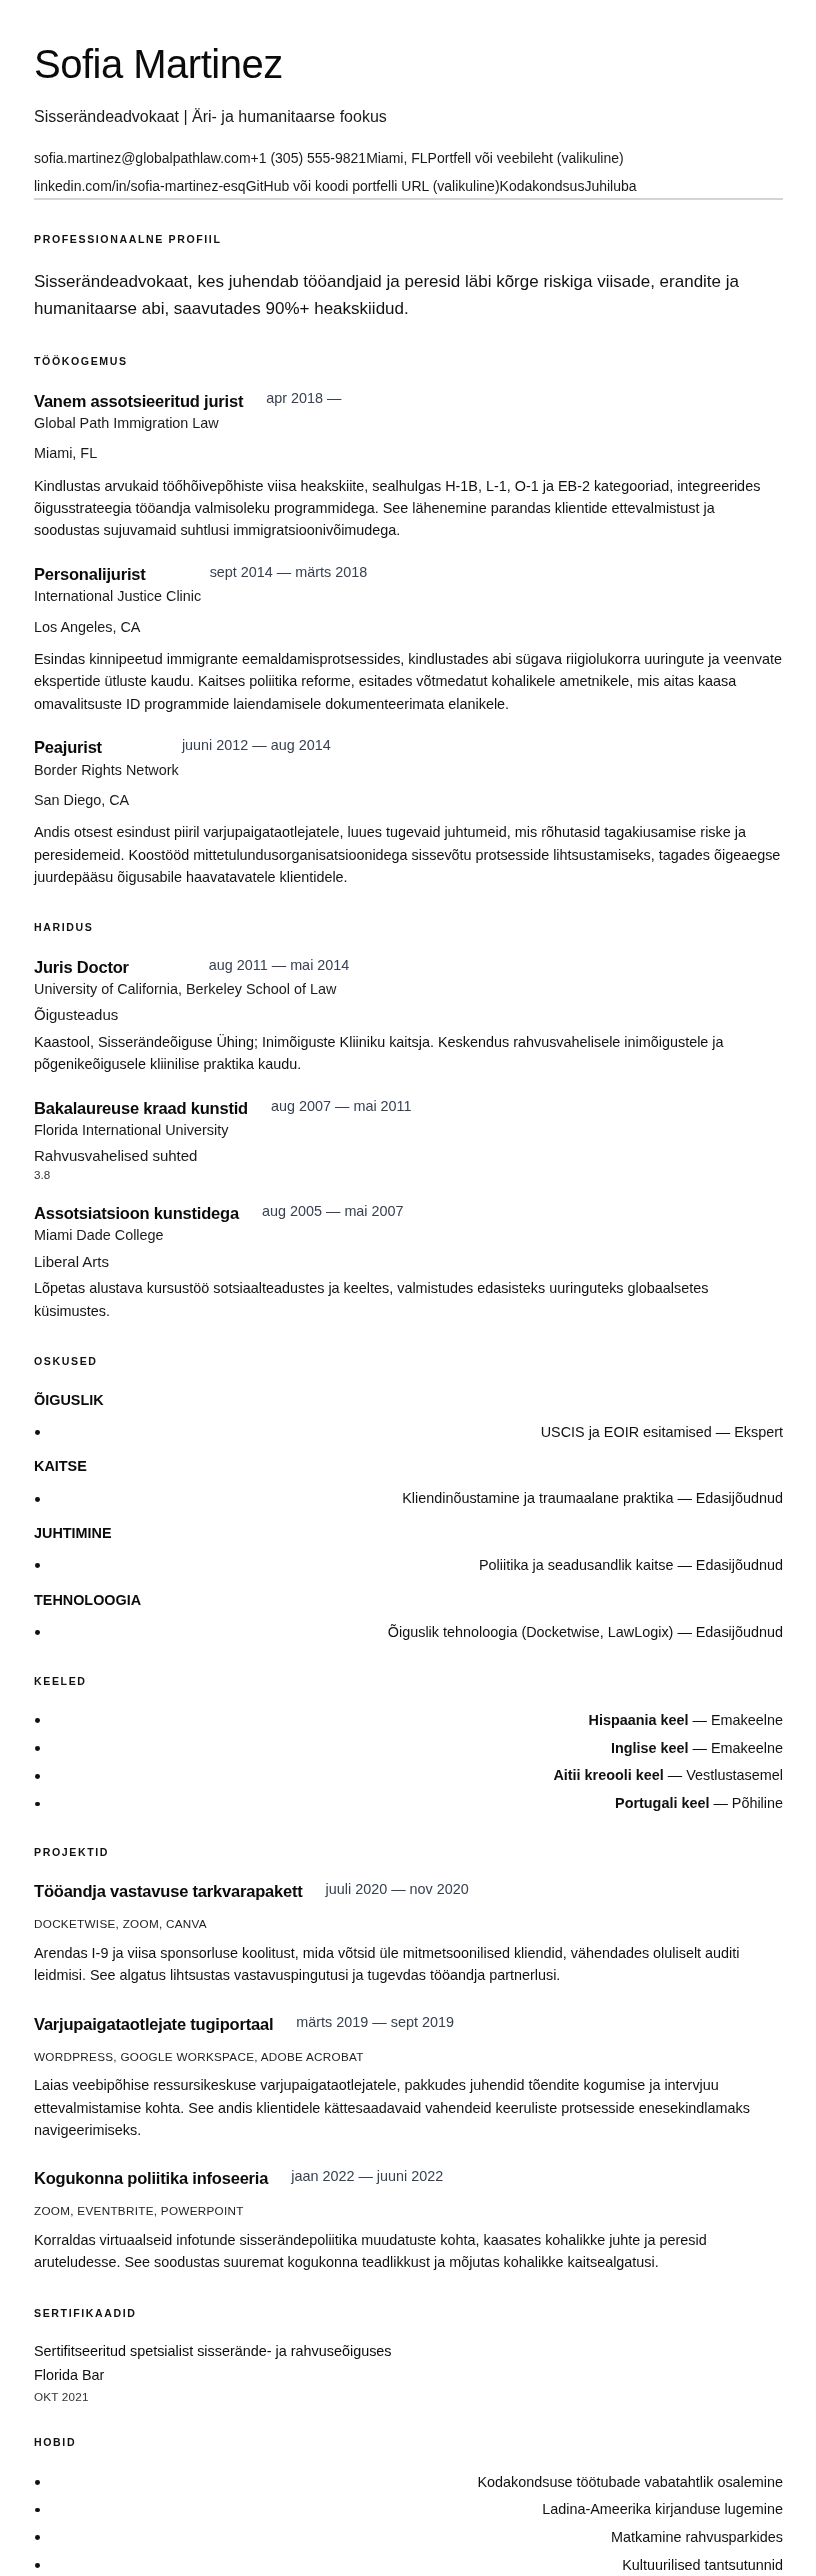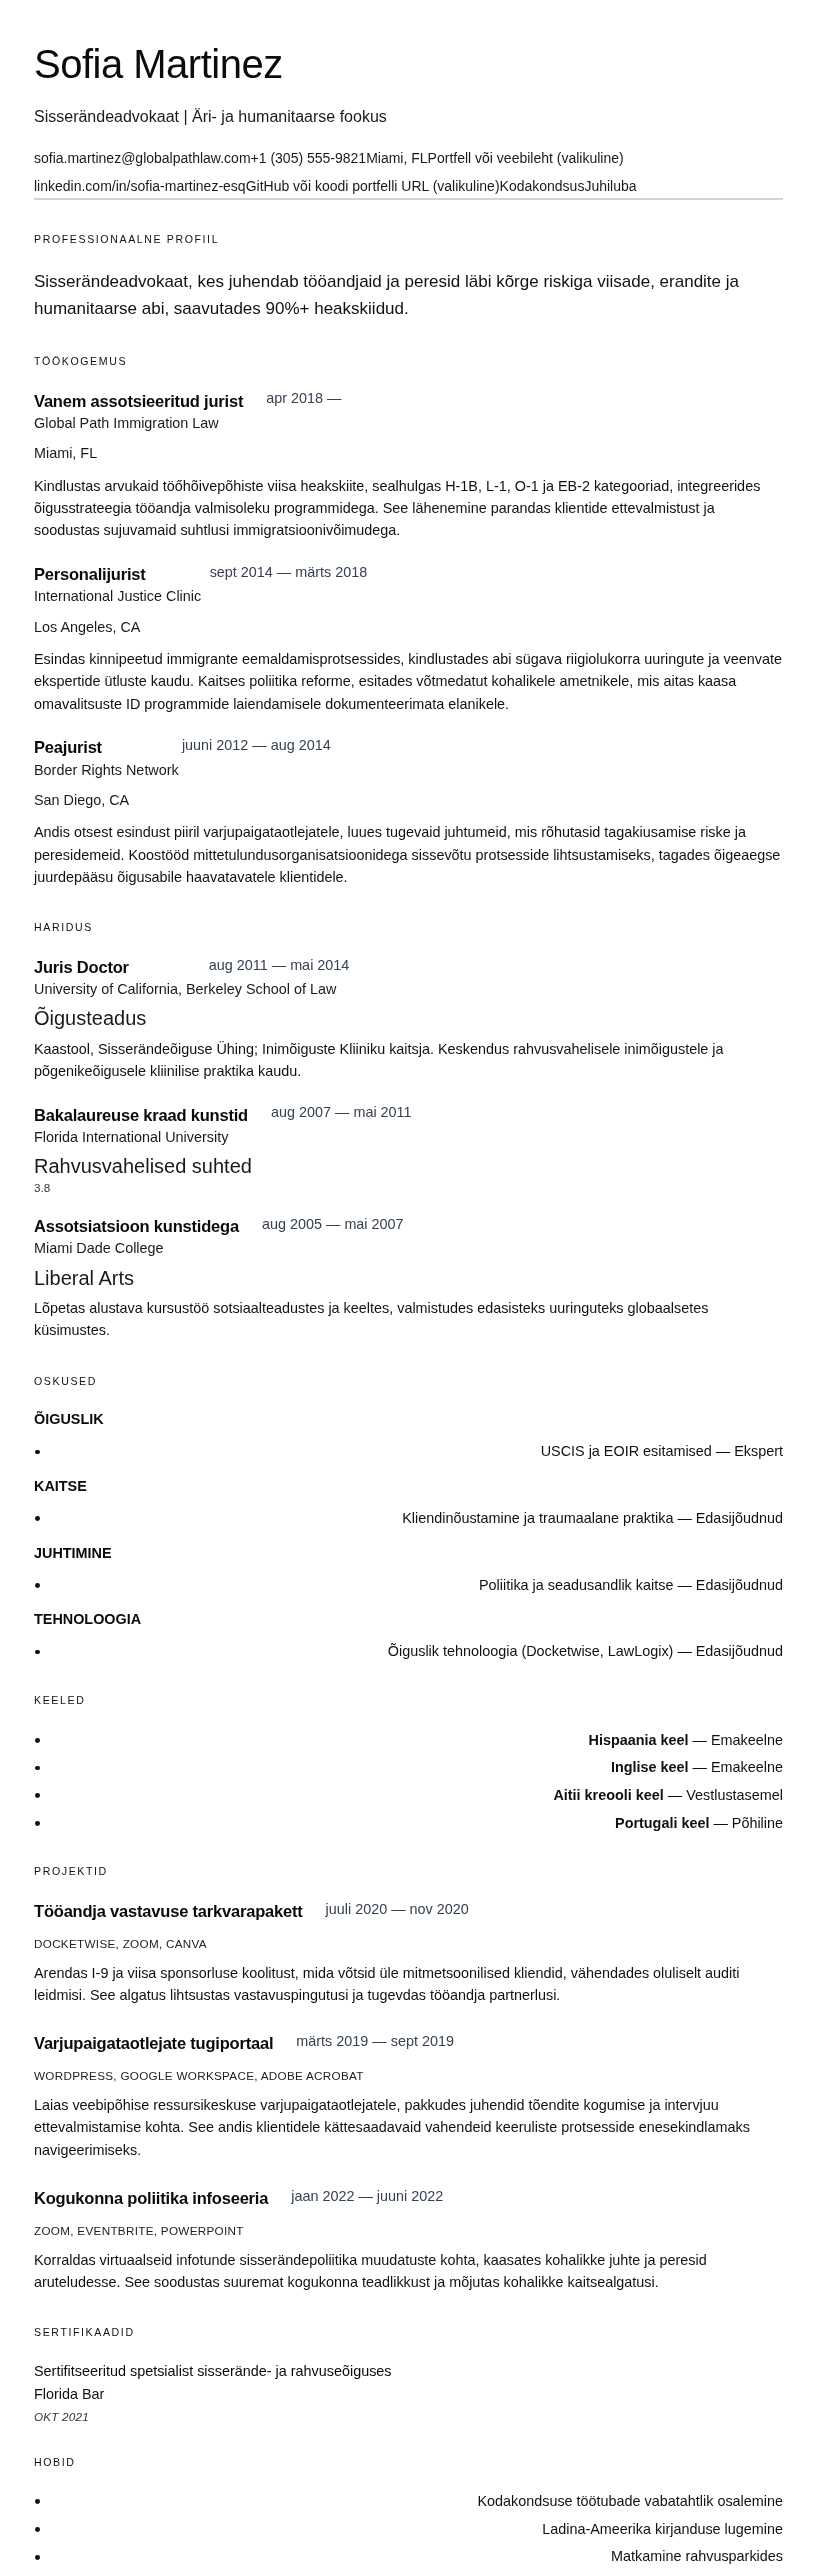"PROFESSIONAALNE PROFIIL" .section-title { font-weight: 400 -> 700 }
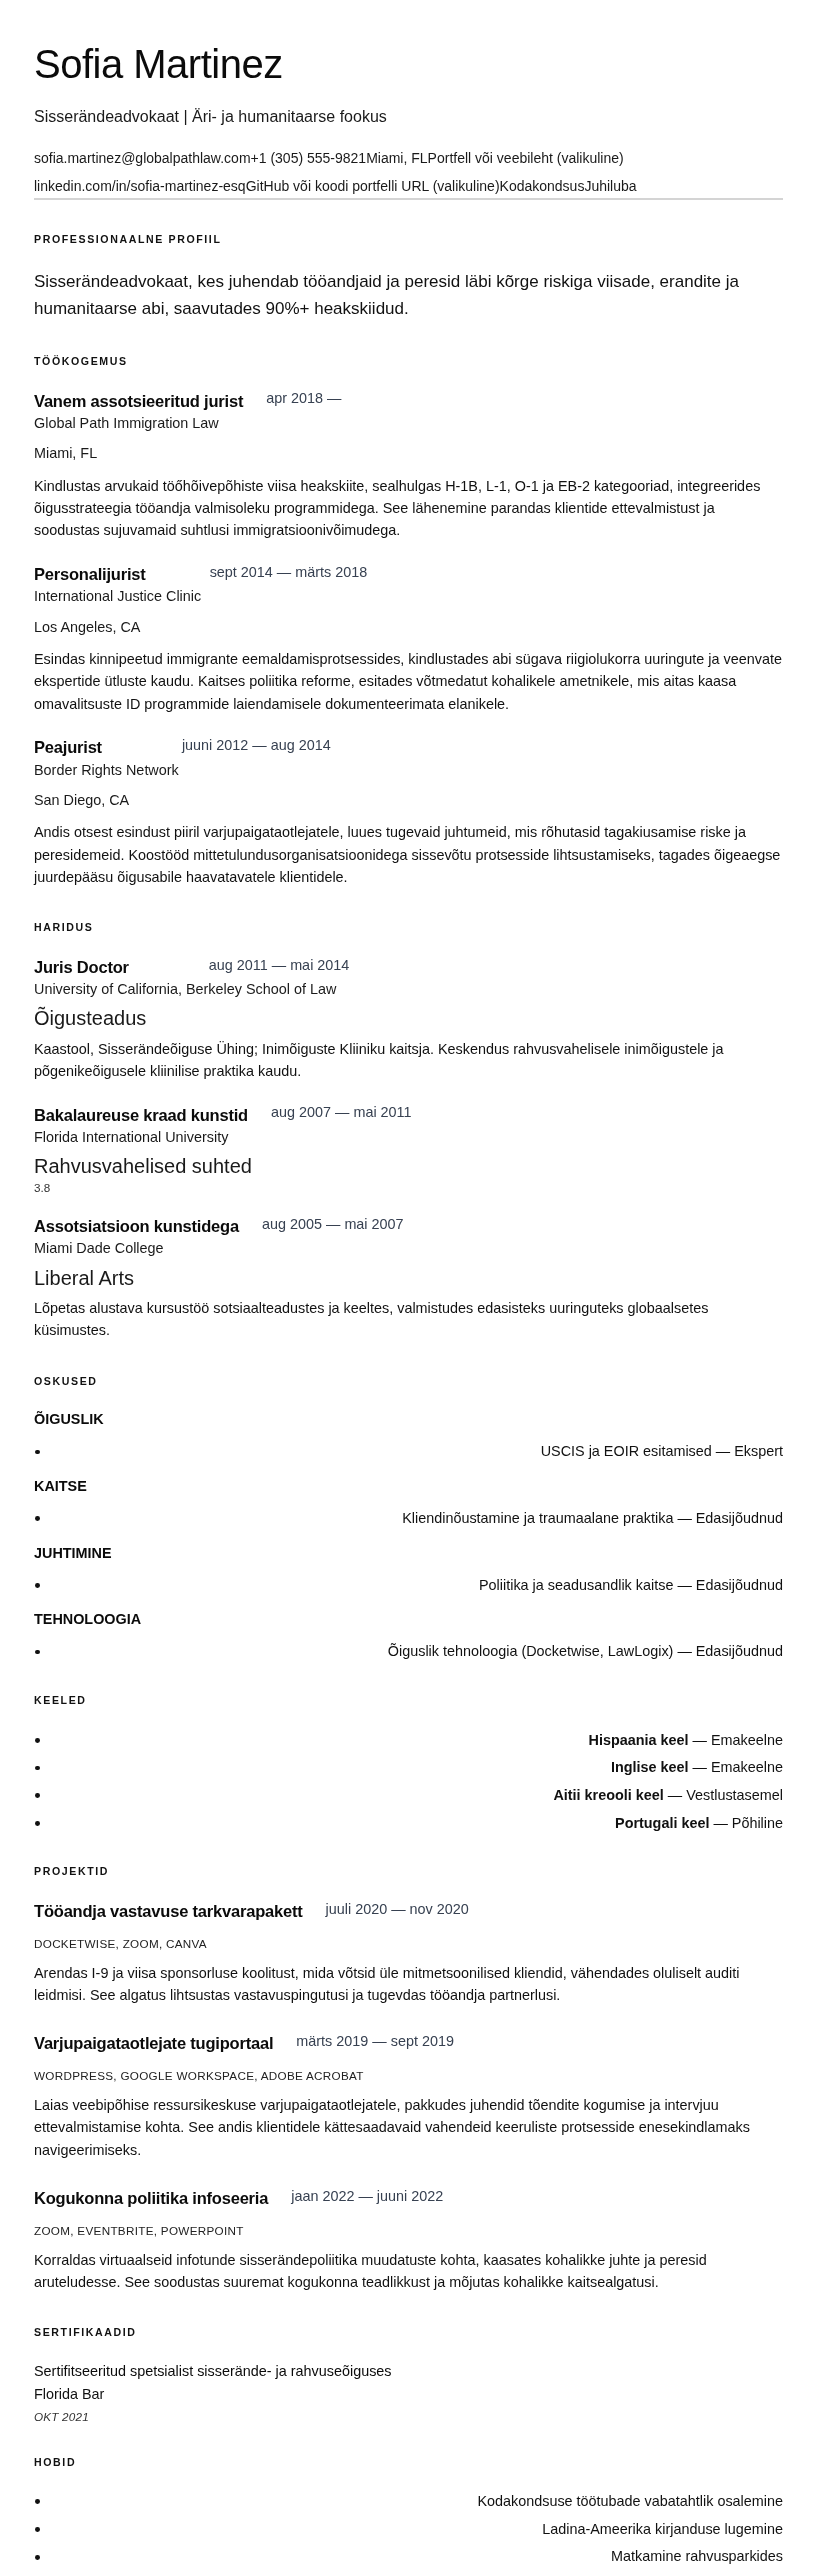"Õigusteadus" .entry-field { font-size: 20px -> 15px }
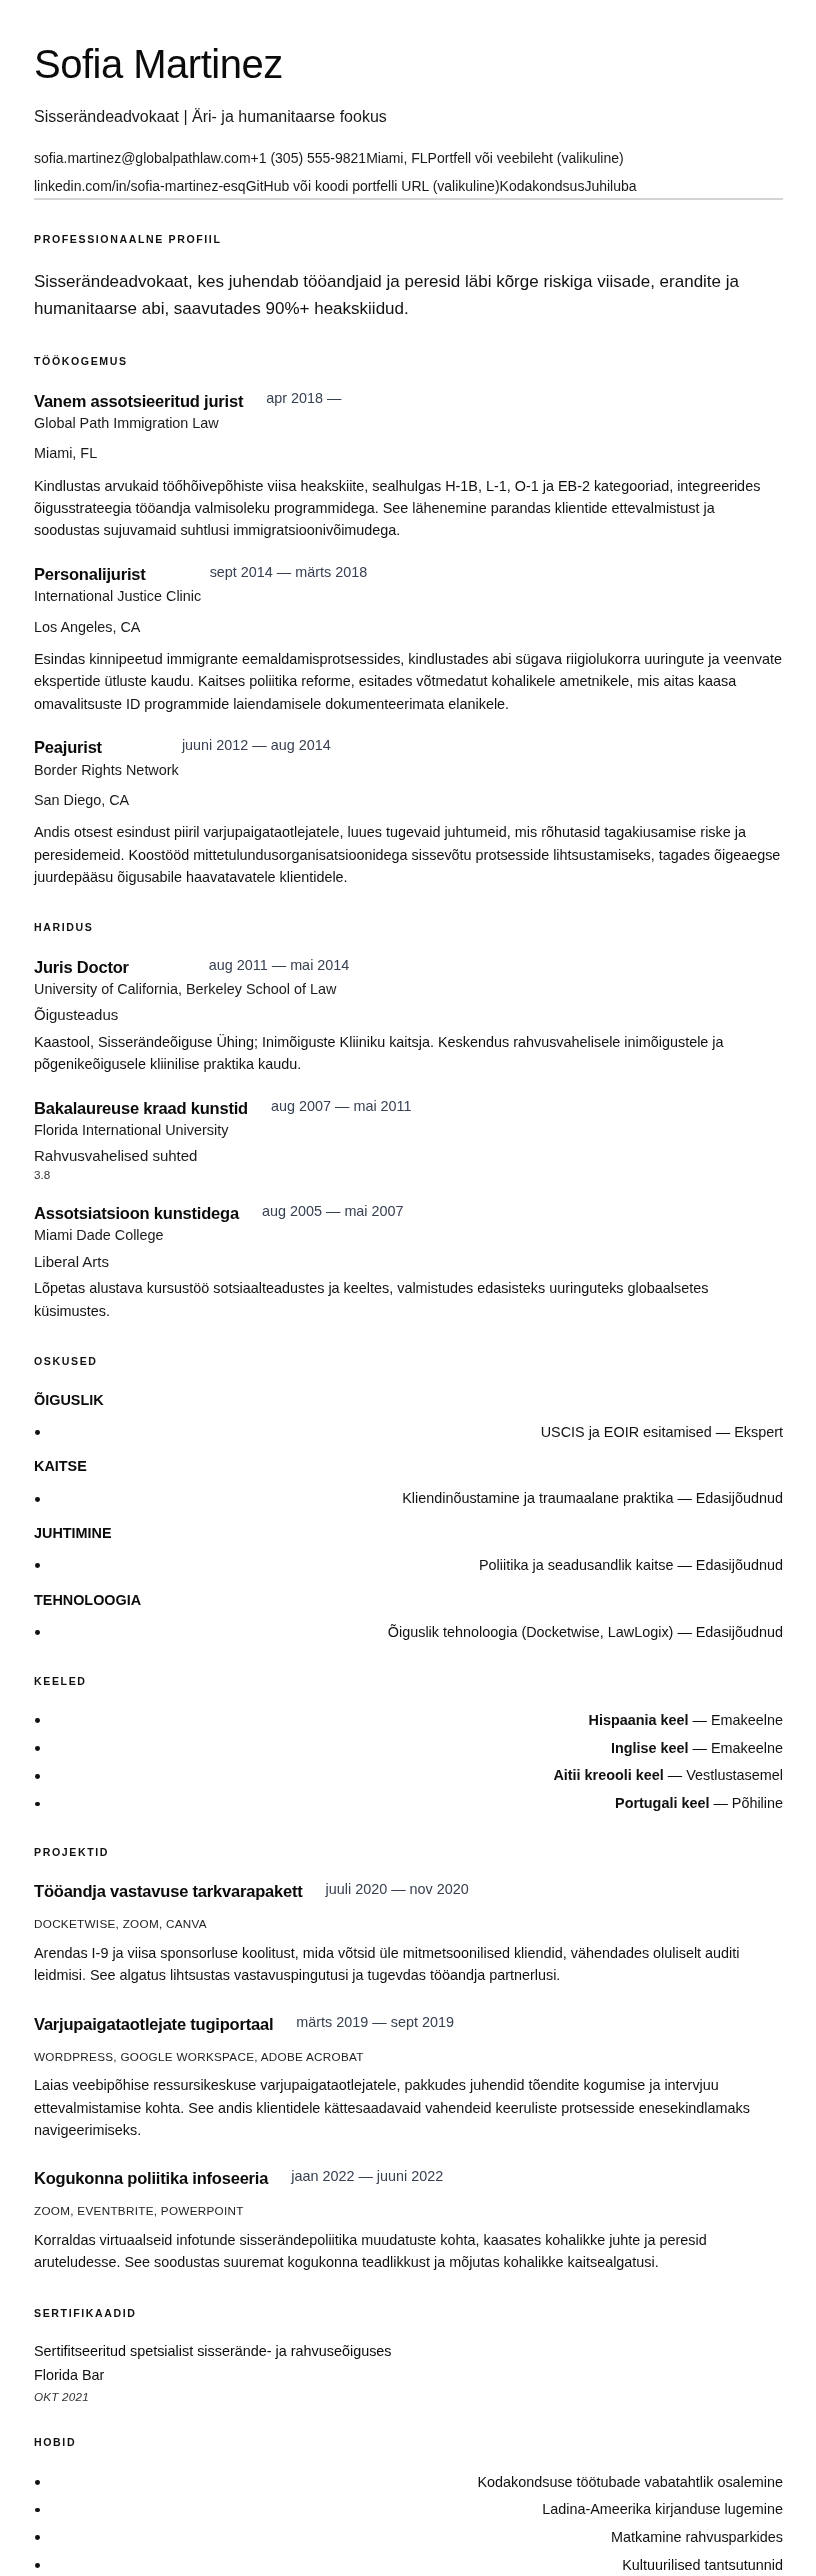"OKT 2021" .cert-date { font-style: italic -> none }
